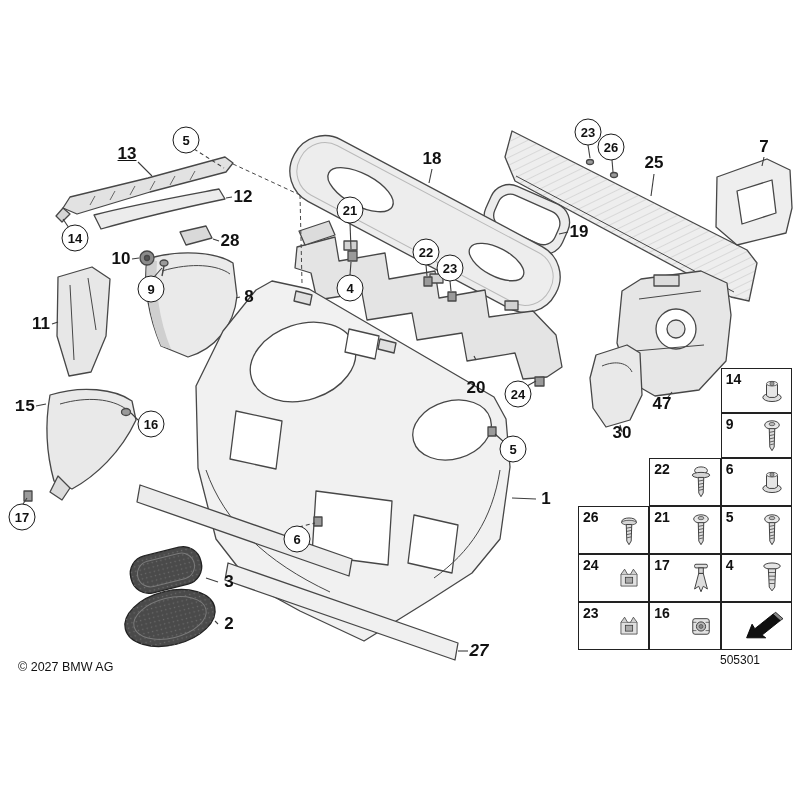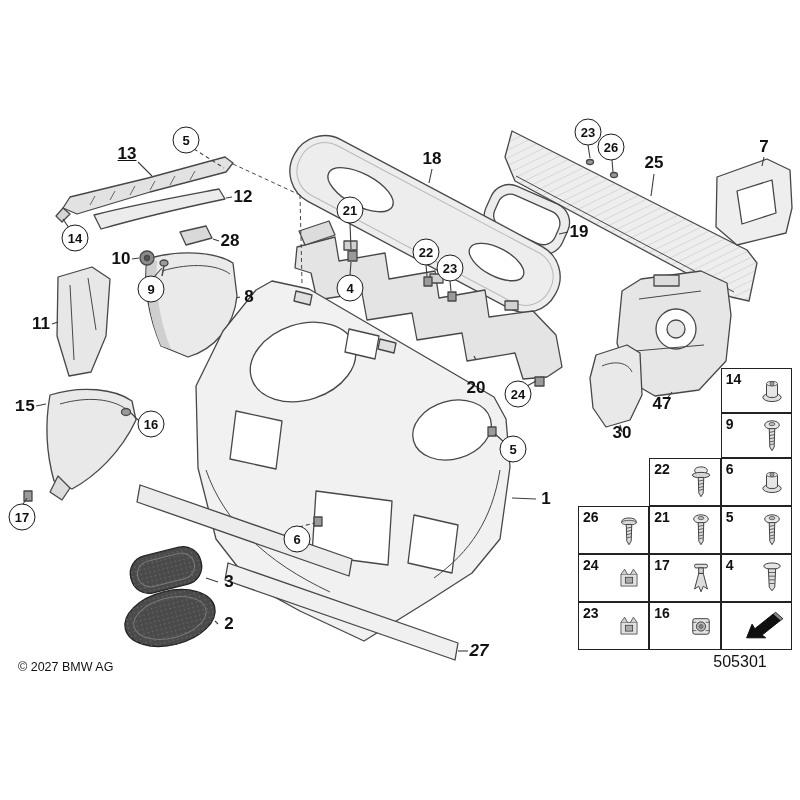"505301" #diagram-number { font-size: 16px -> 12px }
